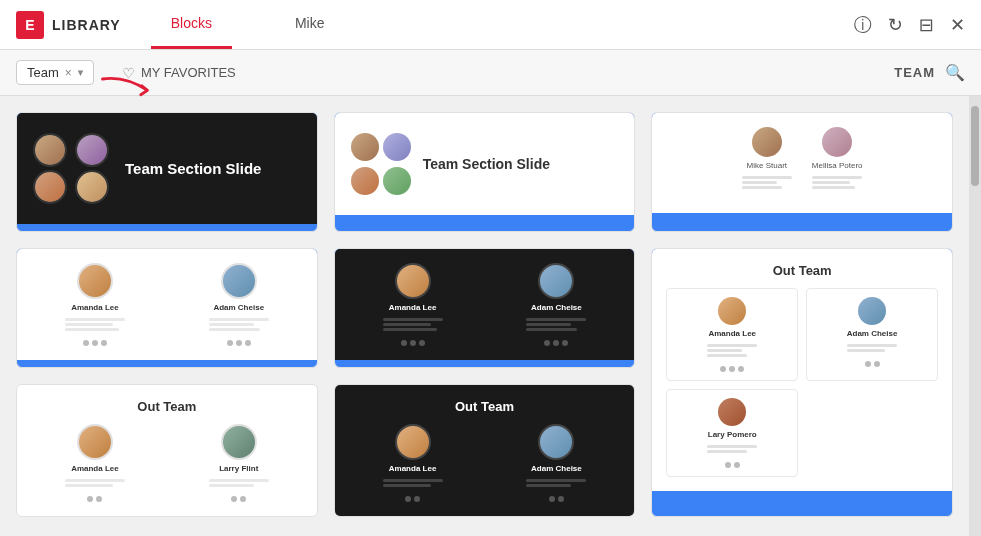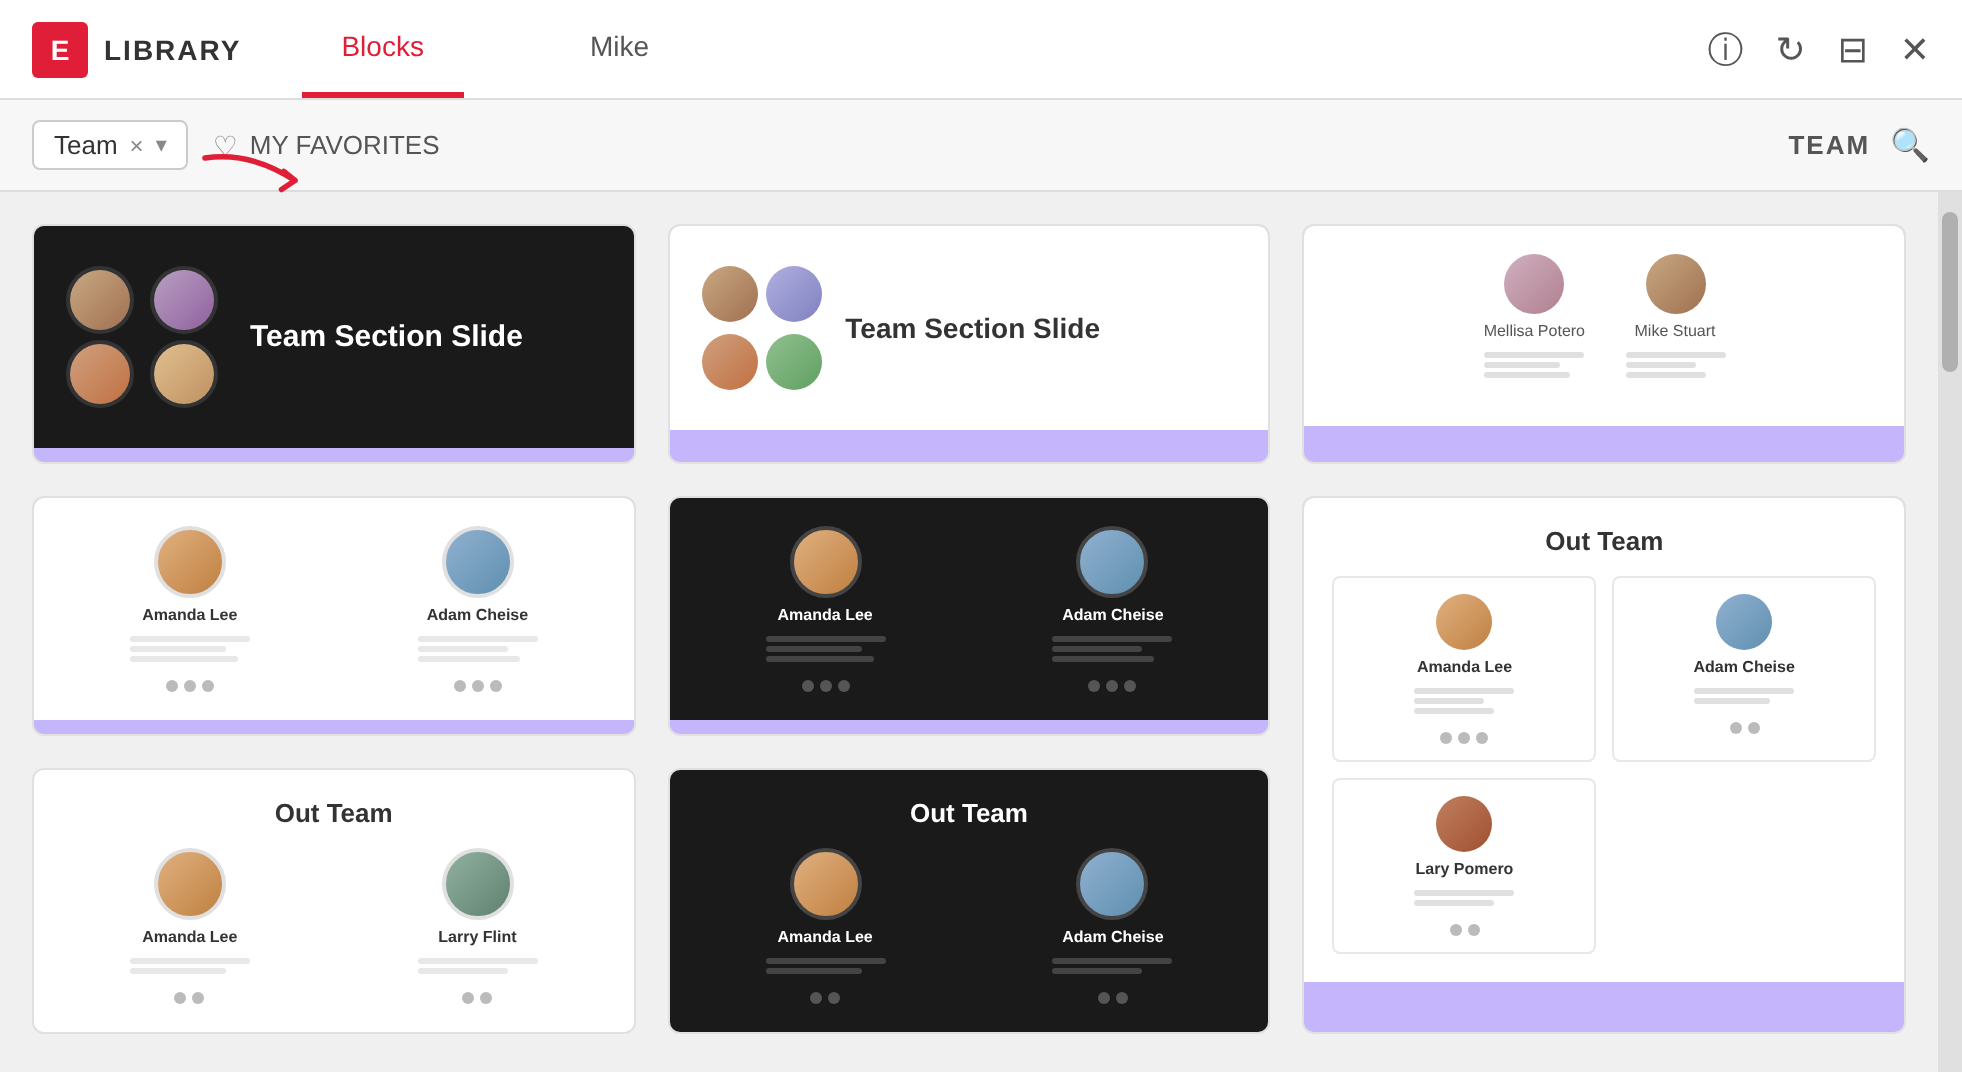"Team" .toolbar { gap: 12px -> 28px }
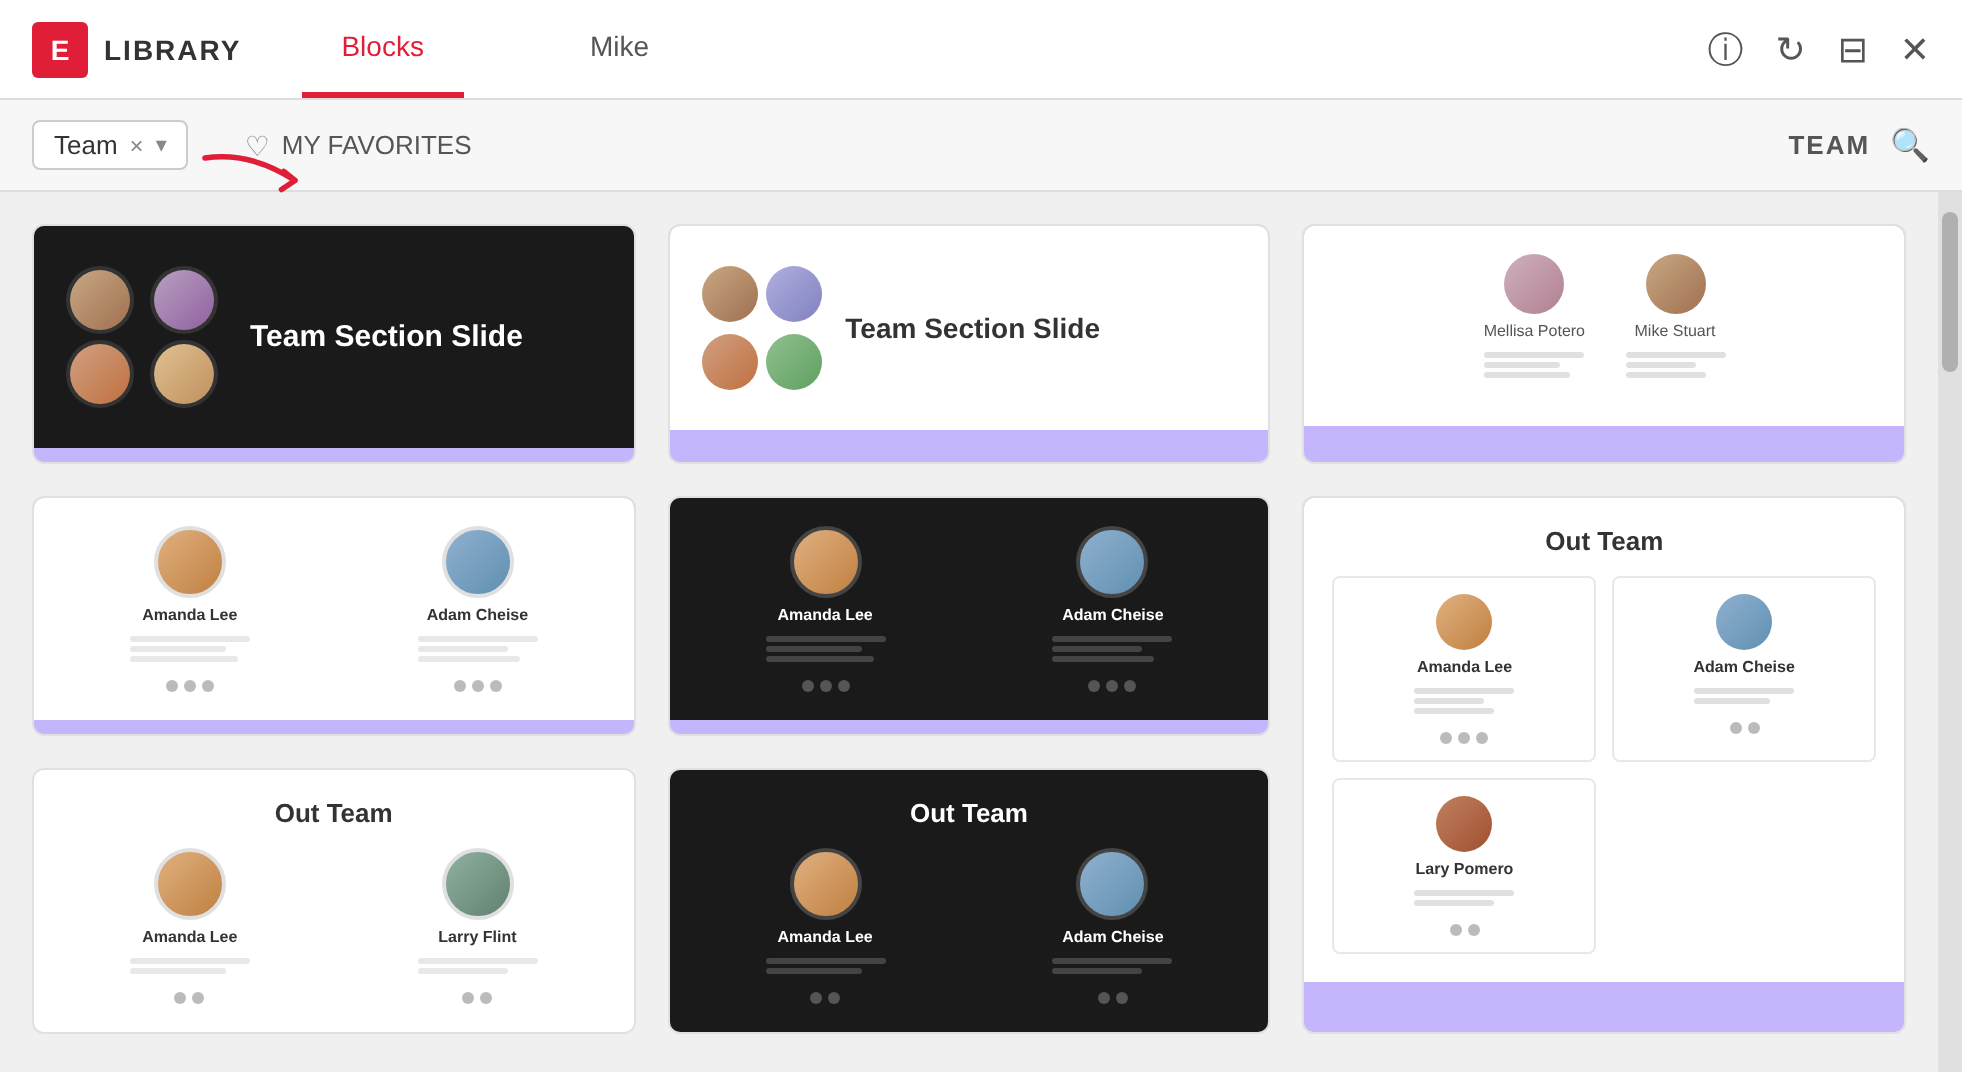"Team Section Slide" .card { background: #c4b5fd -> #3b82f6 }
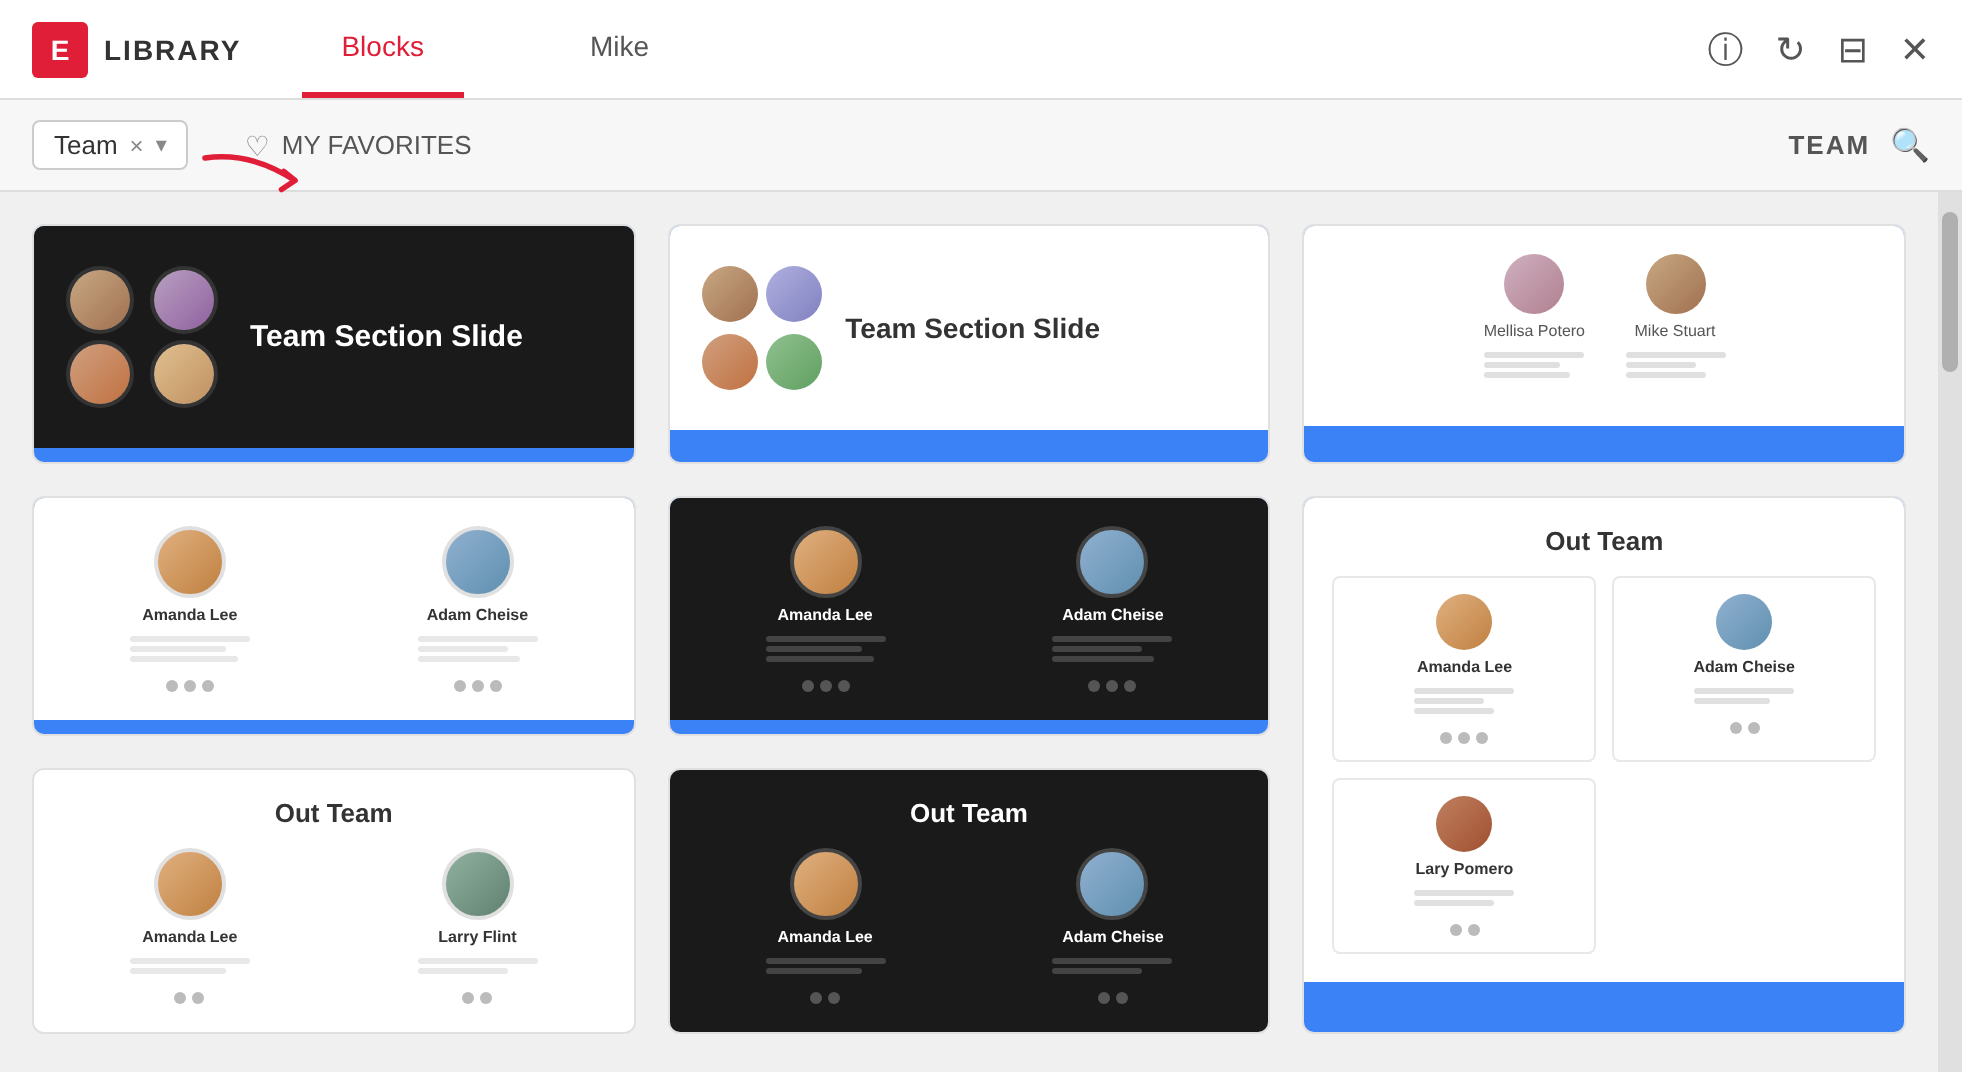"Mellisa Potero" div.mini-person { order: before "Mike Stuart" -> after "Mike Stuart" }
